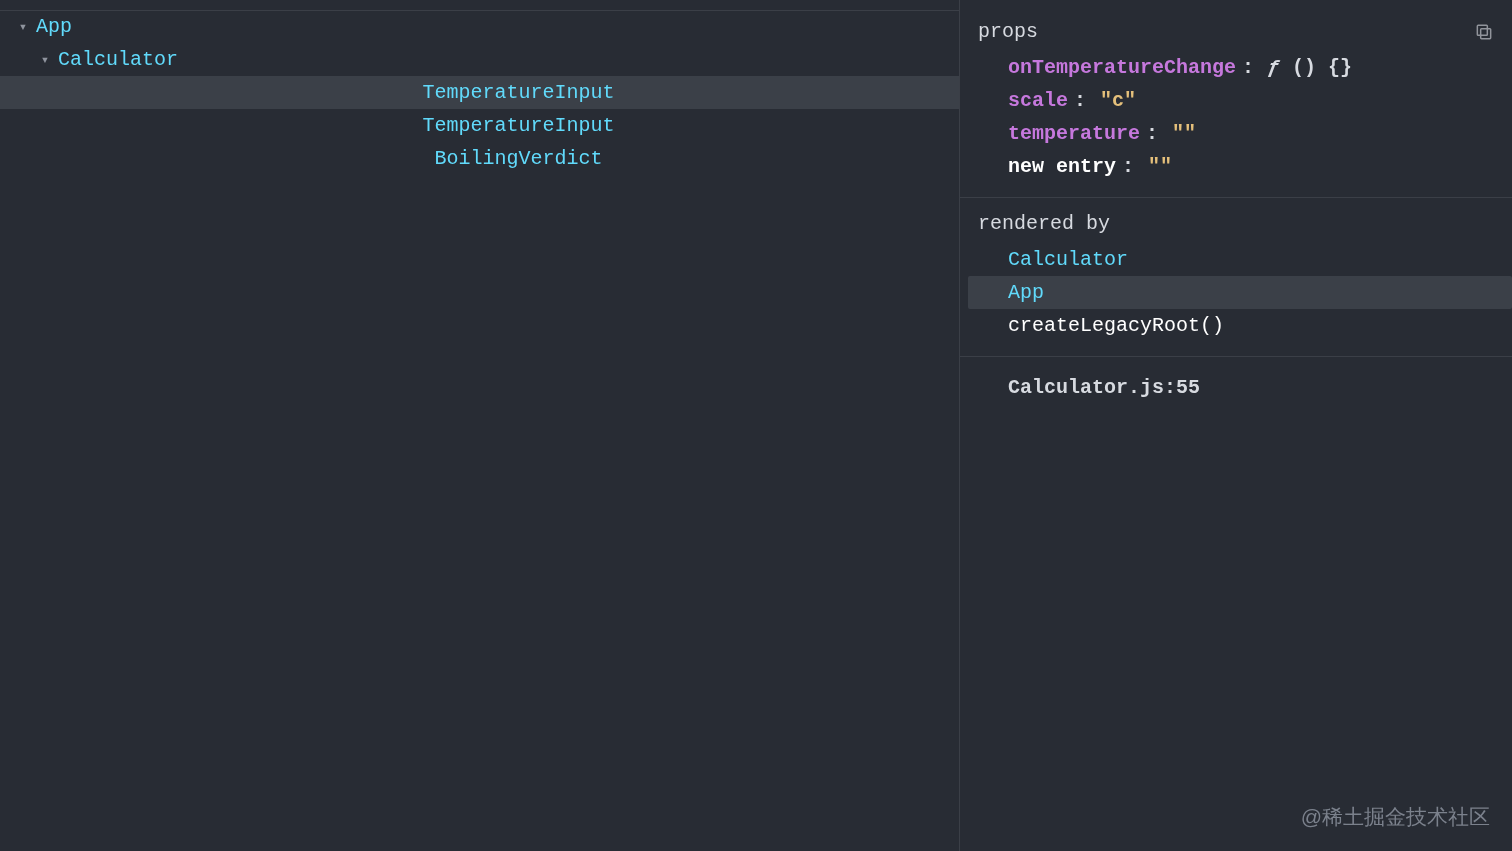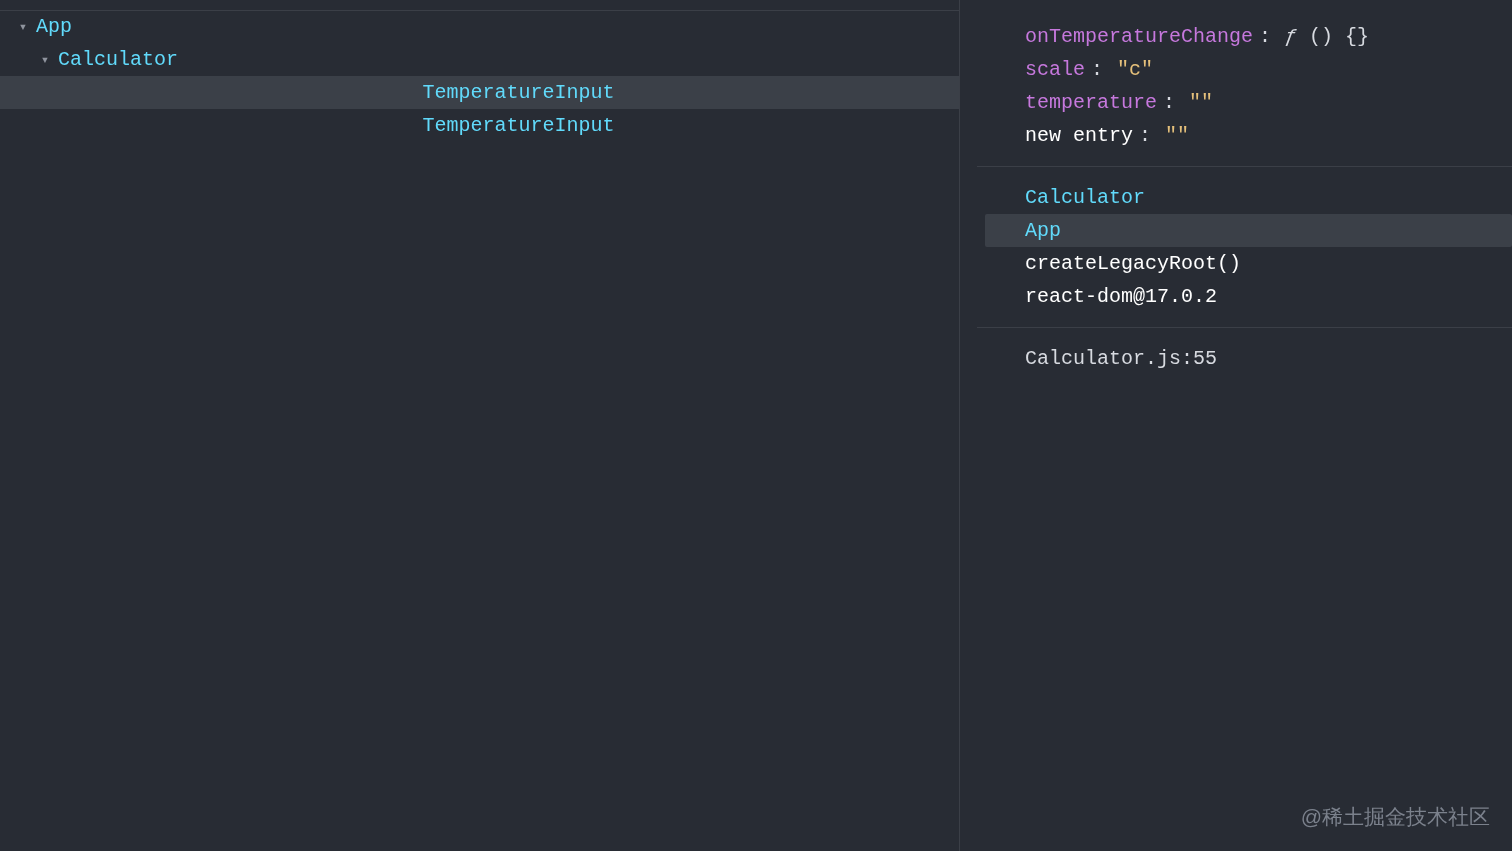"App" .layout { gap: 17px -> none }
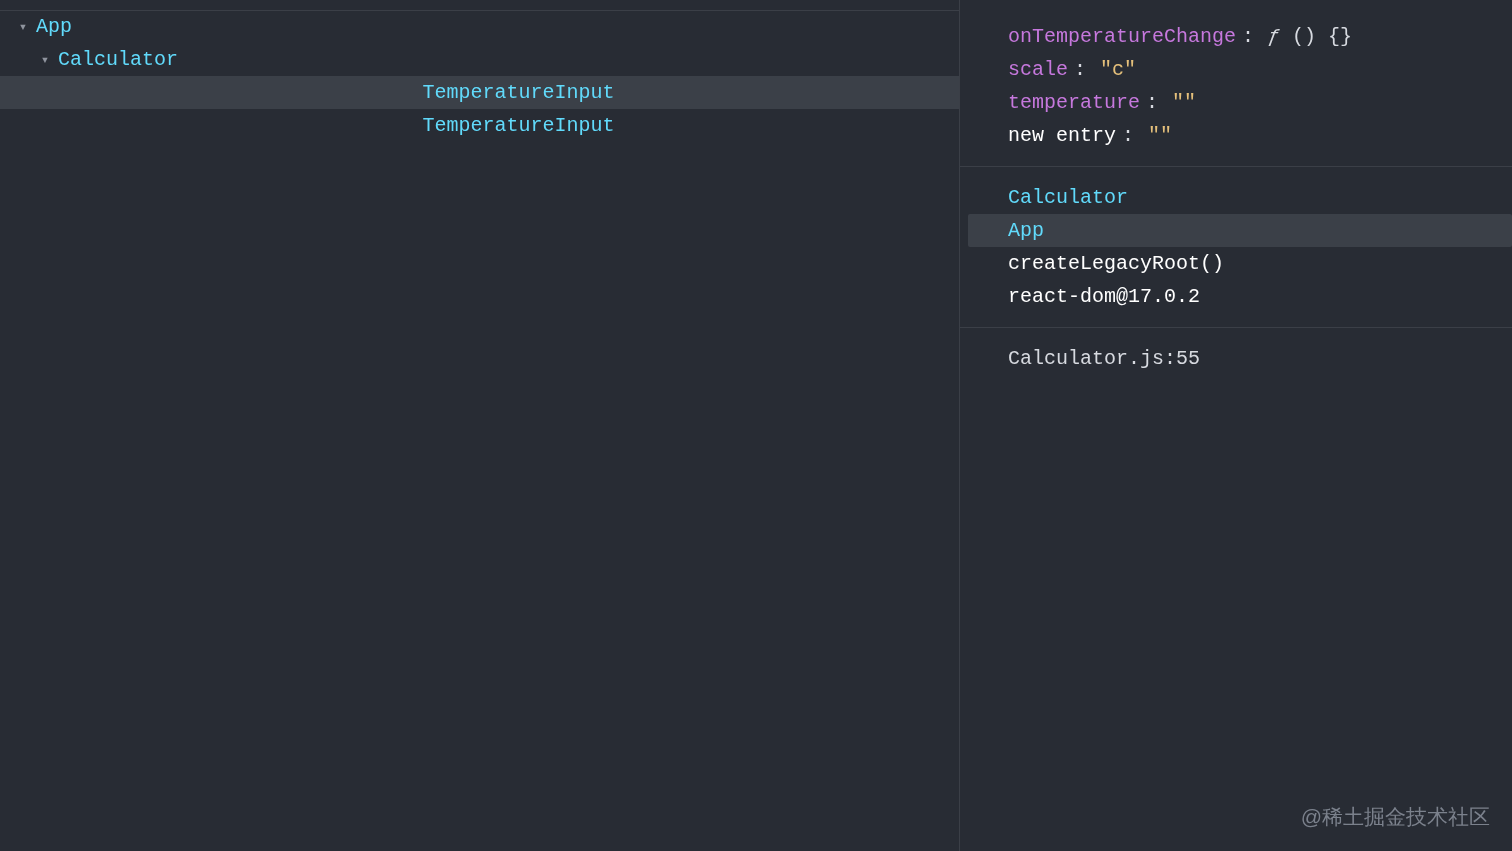"props" div.section-header { html: none -> <div> <span>props</span> <span> <svg> <rect></rect> <rect></rect> </svg> </span> </div> }
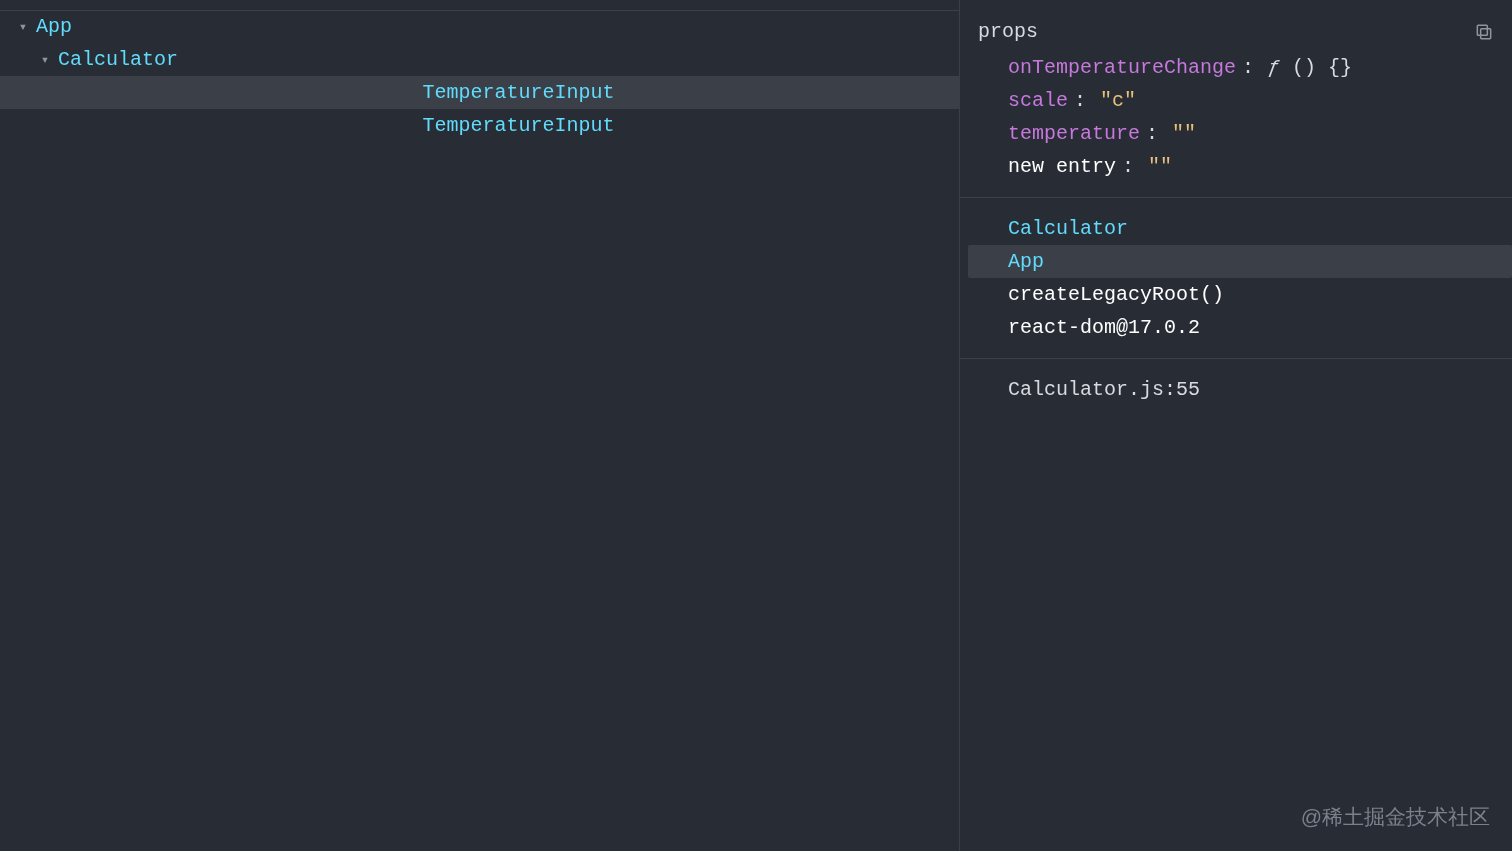"onTemperatureChange" .section-body { font-weight: none -> bold }
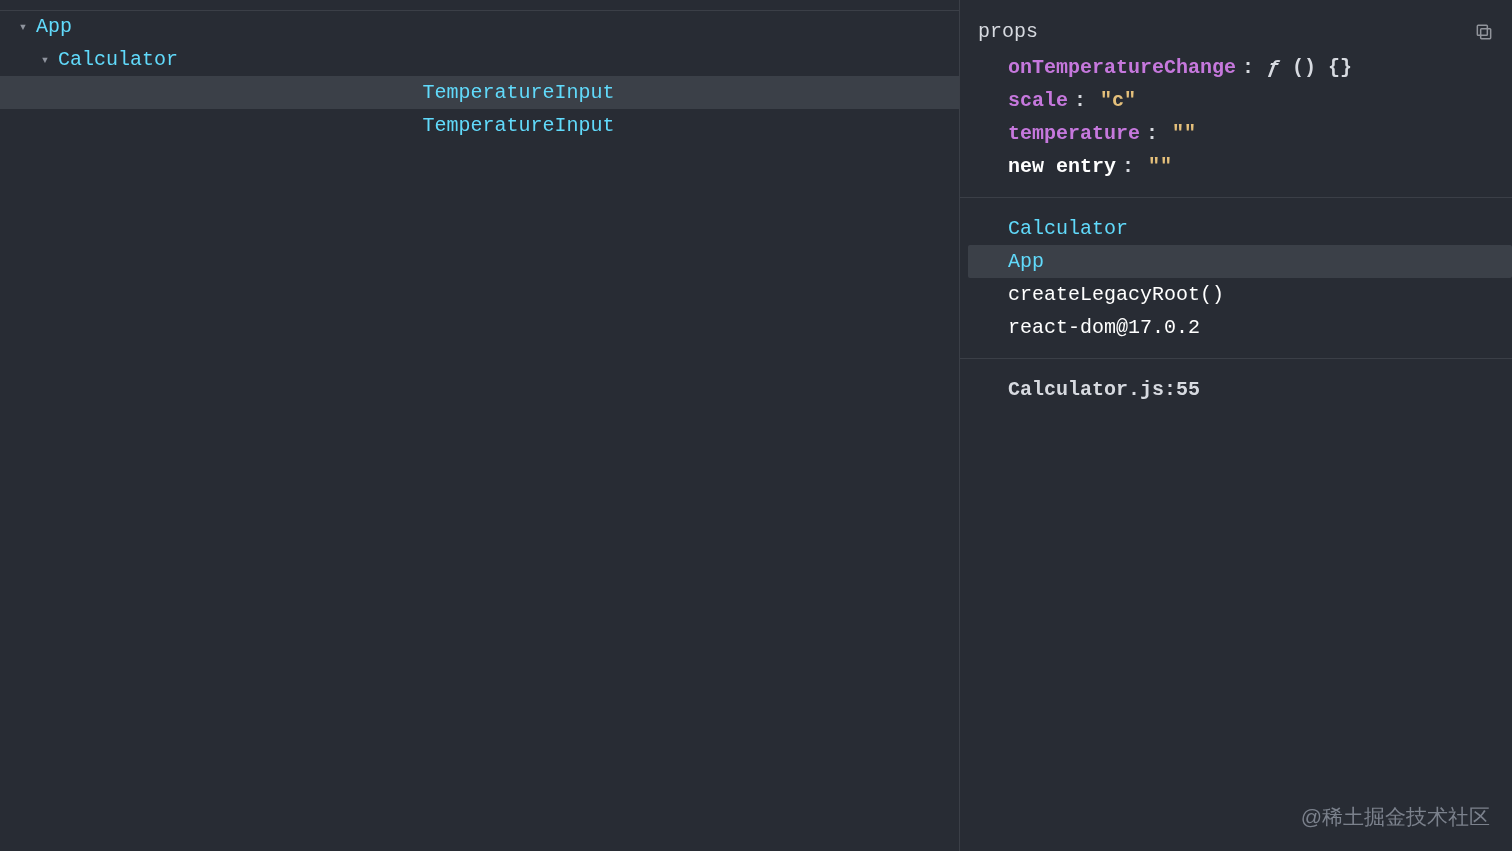"BoilingVerdict" div.tree-row { html: none -> <div> <span>BoilingVerdict</span> </div> }
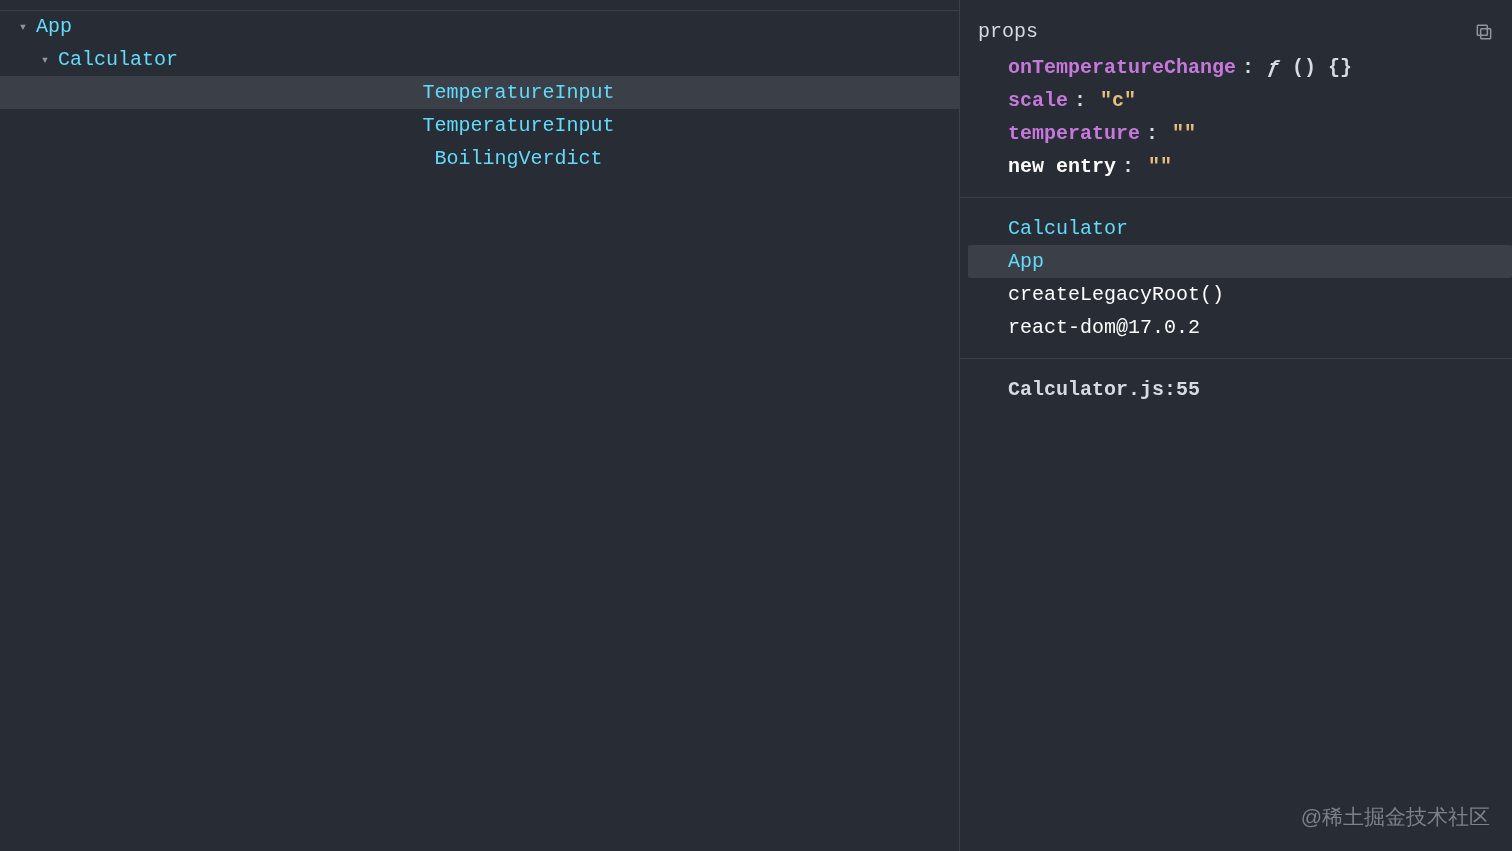"rendered by" div.section-header { html: none -> <div> <span>rendered by</span> </div> }
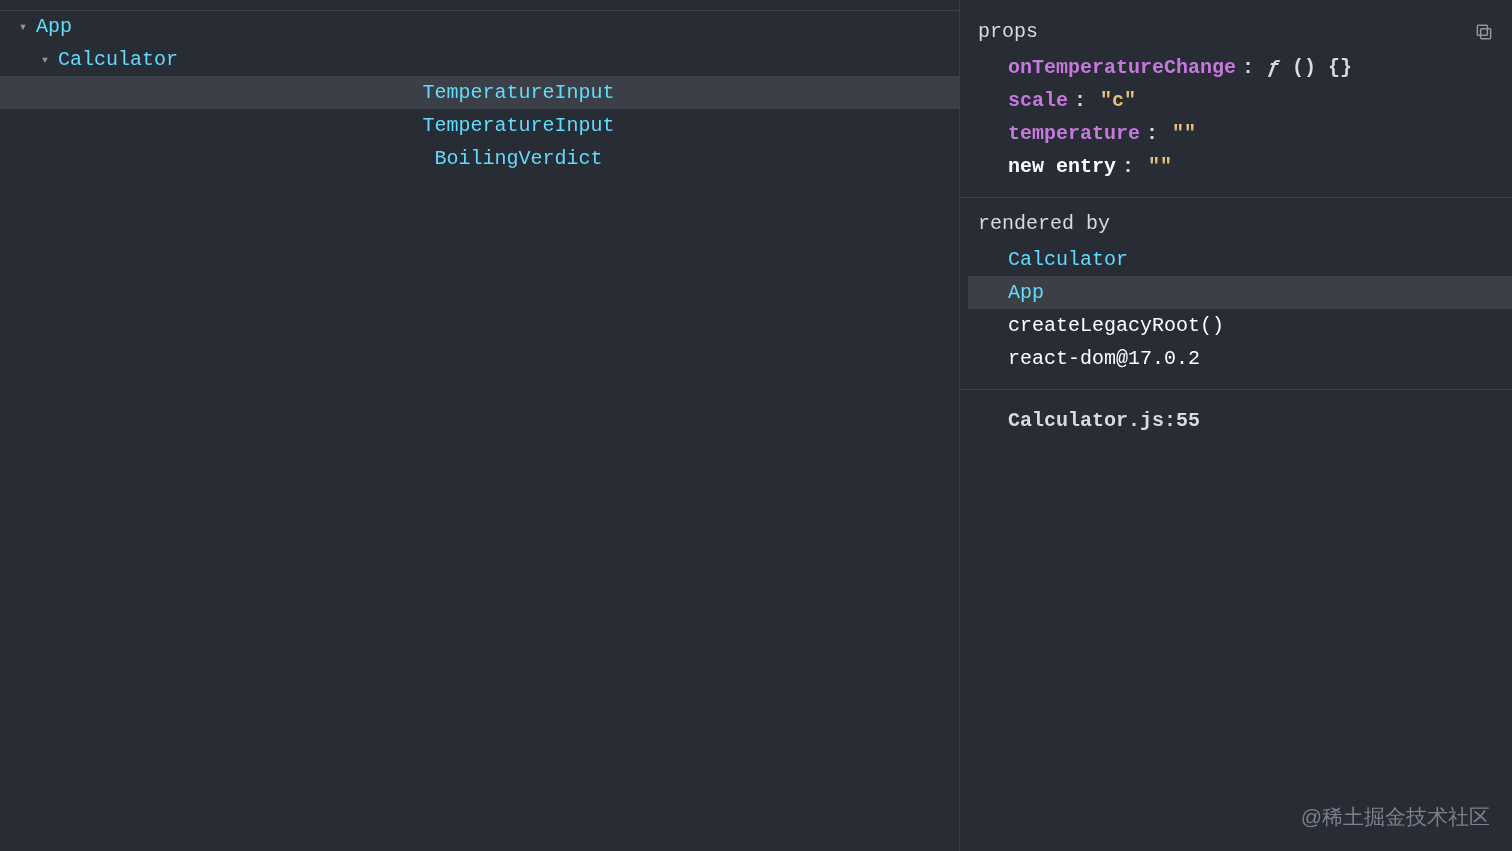"react-dom@17.0.2" div.rendered-row { html: <div> <span>react-dom@17.0.2</span> </div> -> none }
